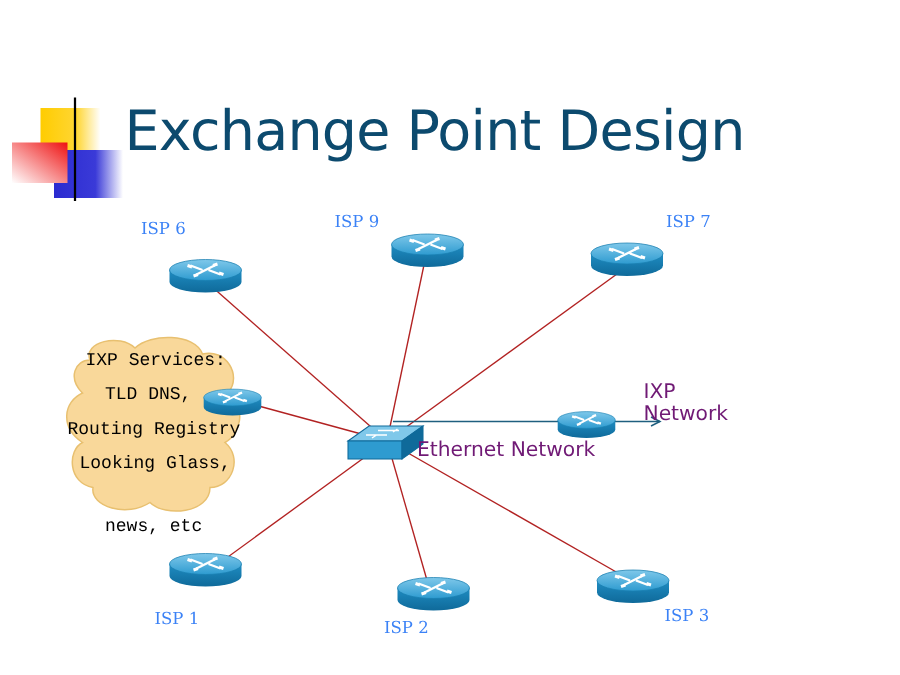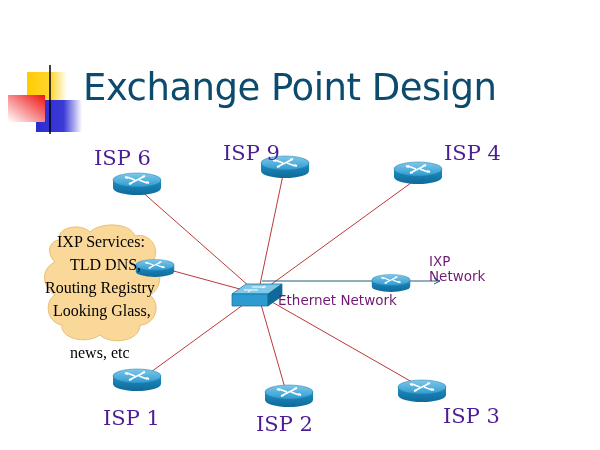"ISP 6" .lbl { color: #4c1d95 -> #3b82f6; font-size: 21px -> 11px }
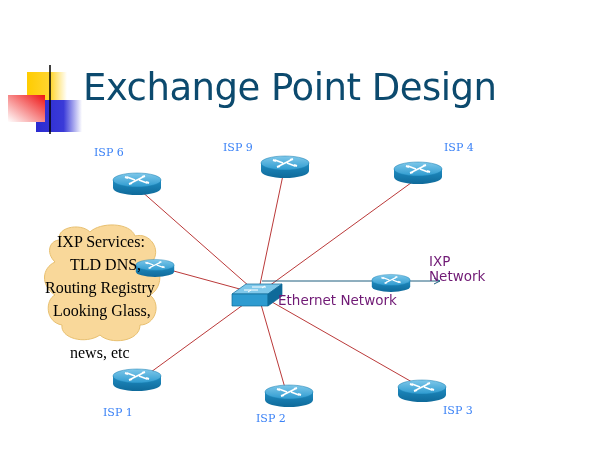"ISP 4" div.lbl { text: 4 -> 7 }
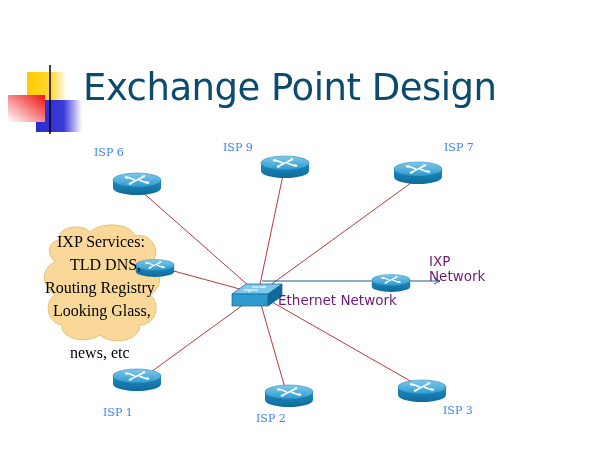"IXP Services:" .cloudtxt { font-family: Liberation Serif, serif -> Liberation Mono, monospace; font-size: 16px -> 12px }
